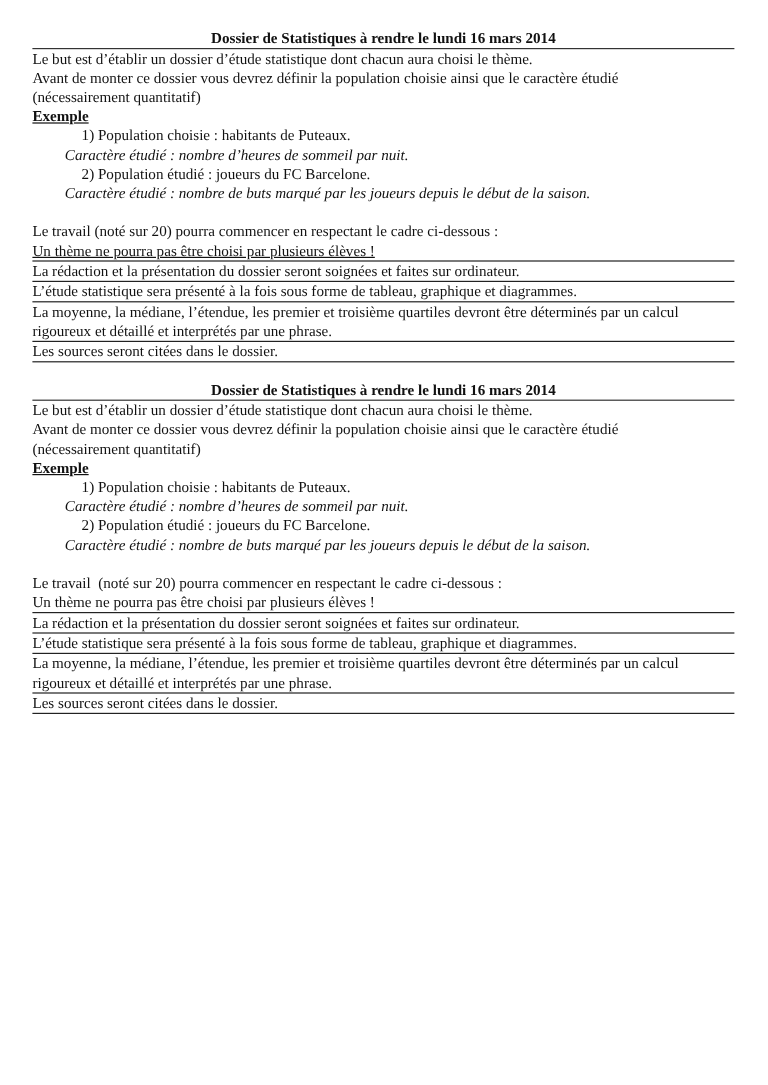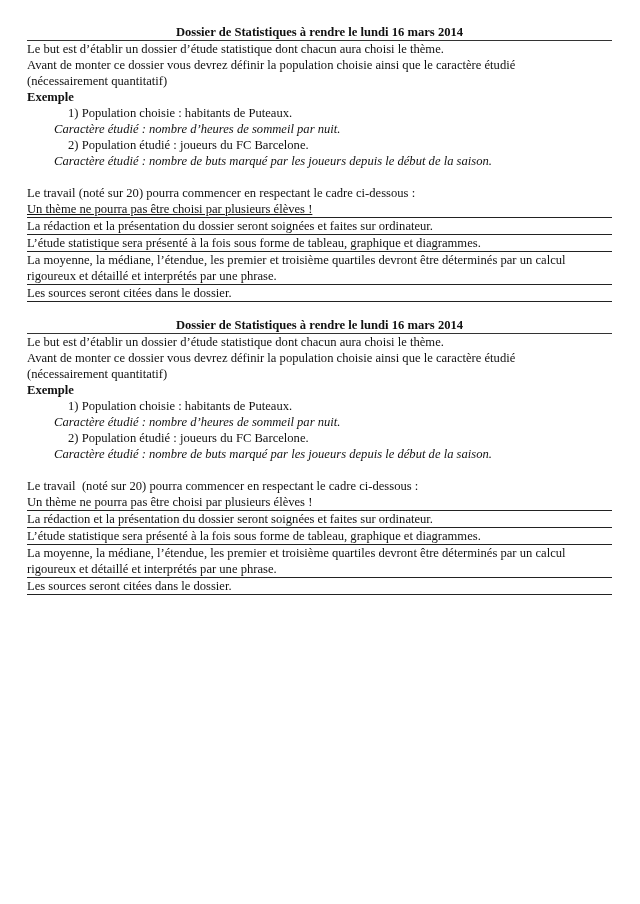"Exemple" .ex-head { text-decoration: none -> underline }
